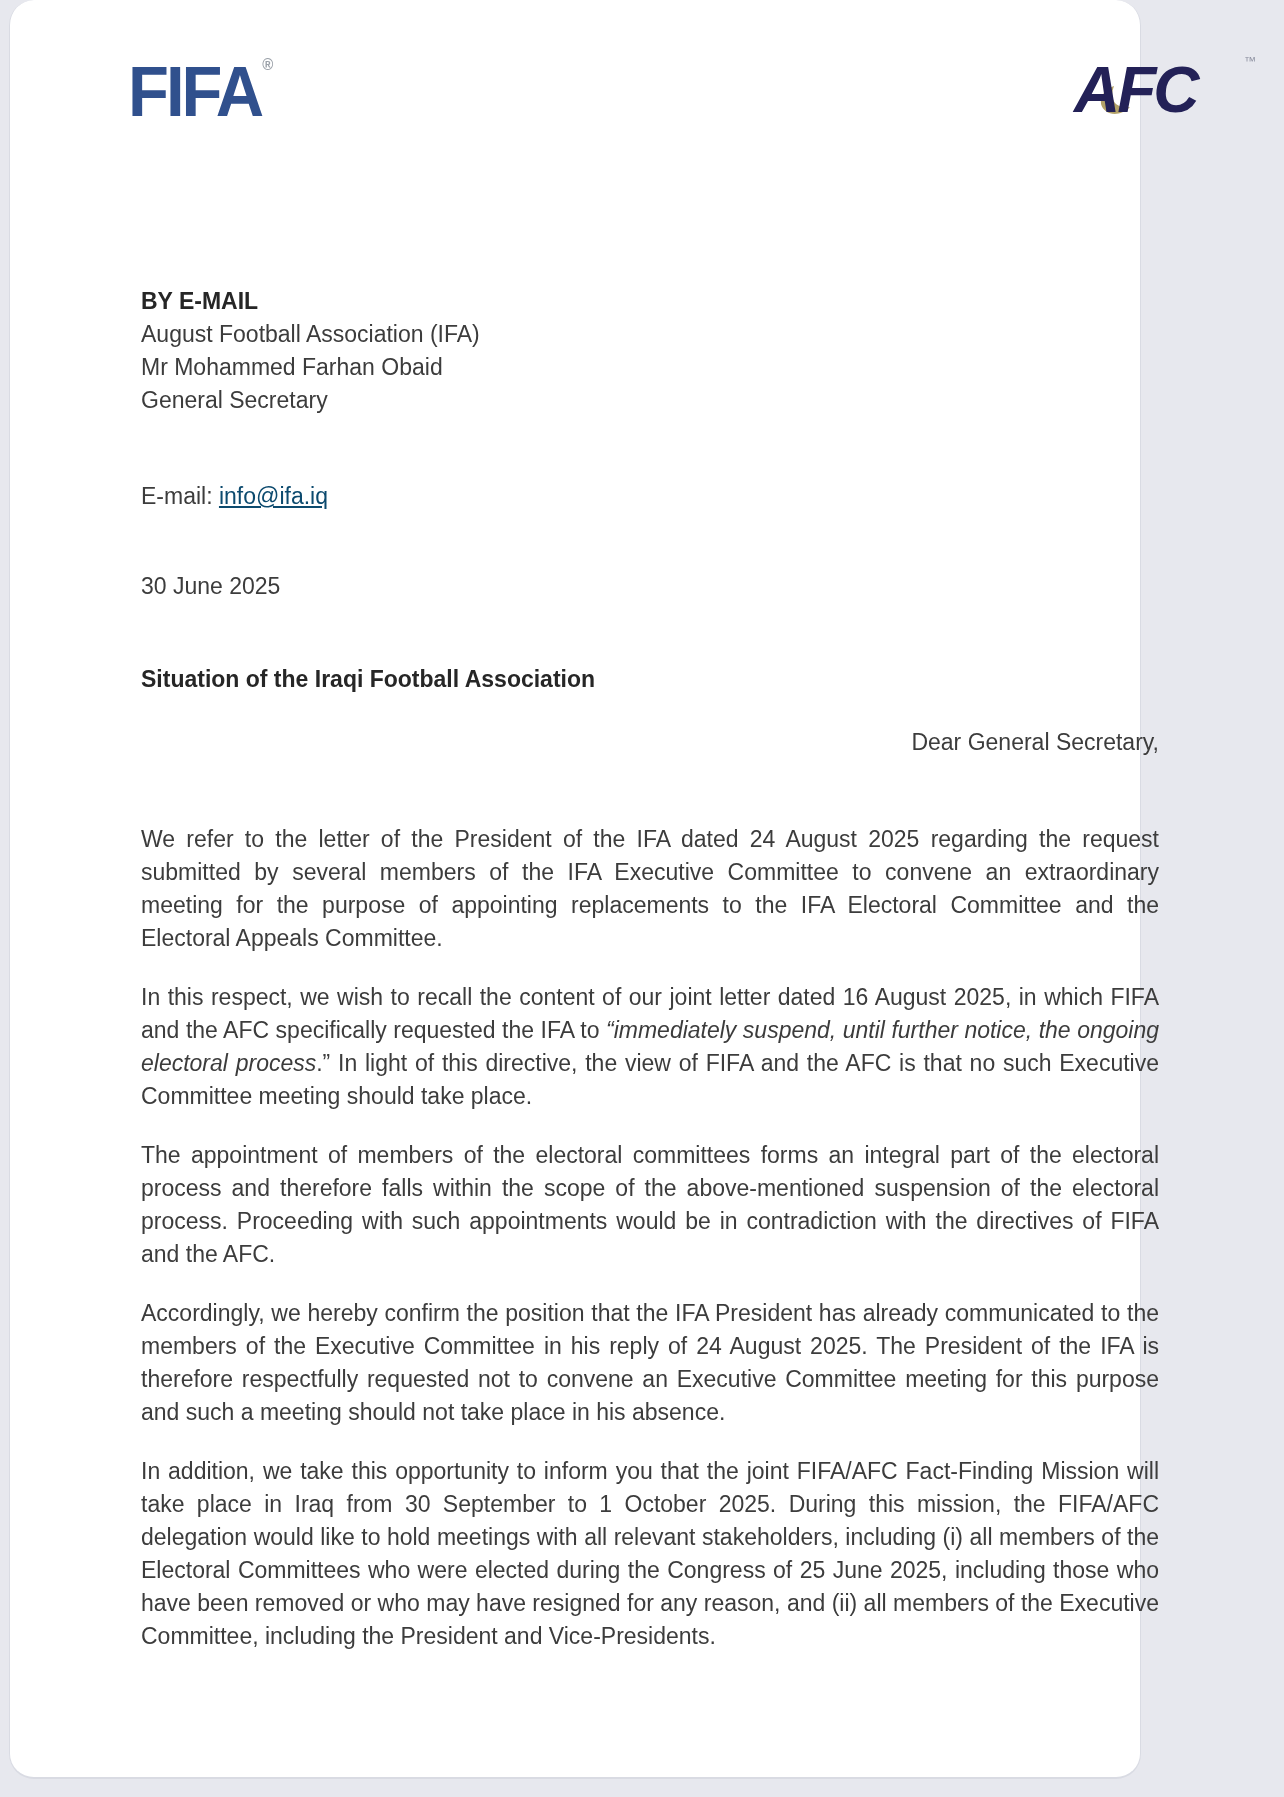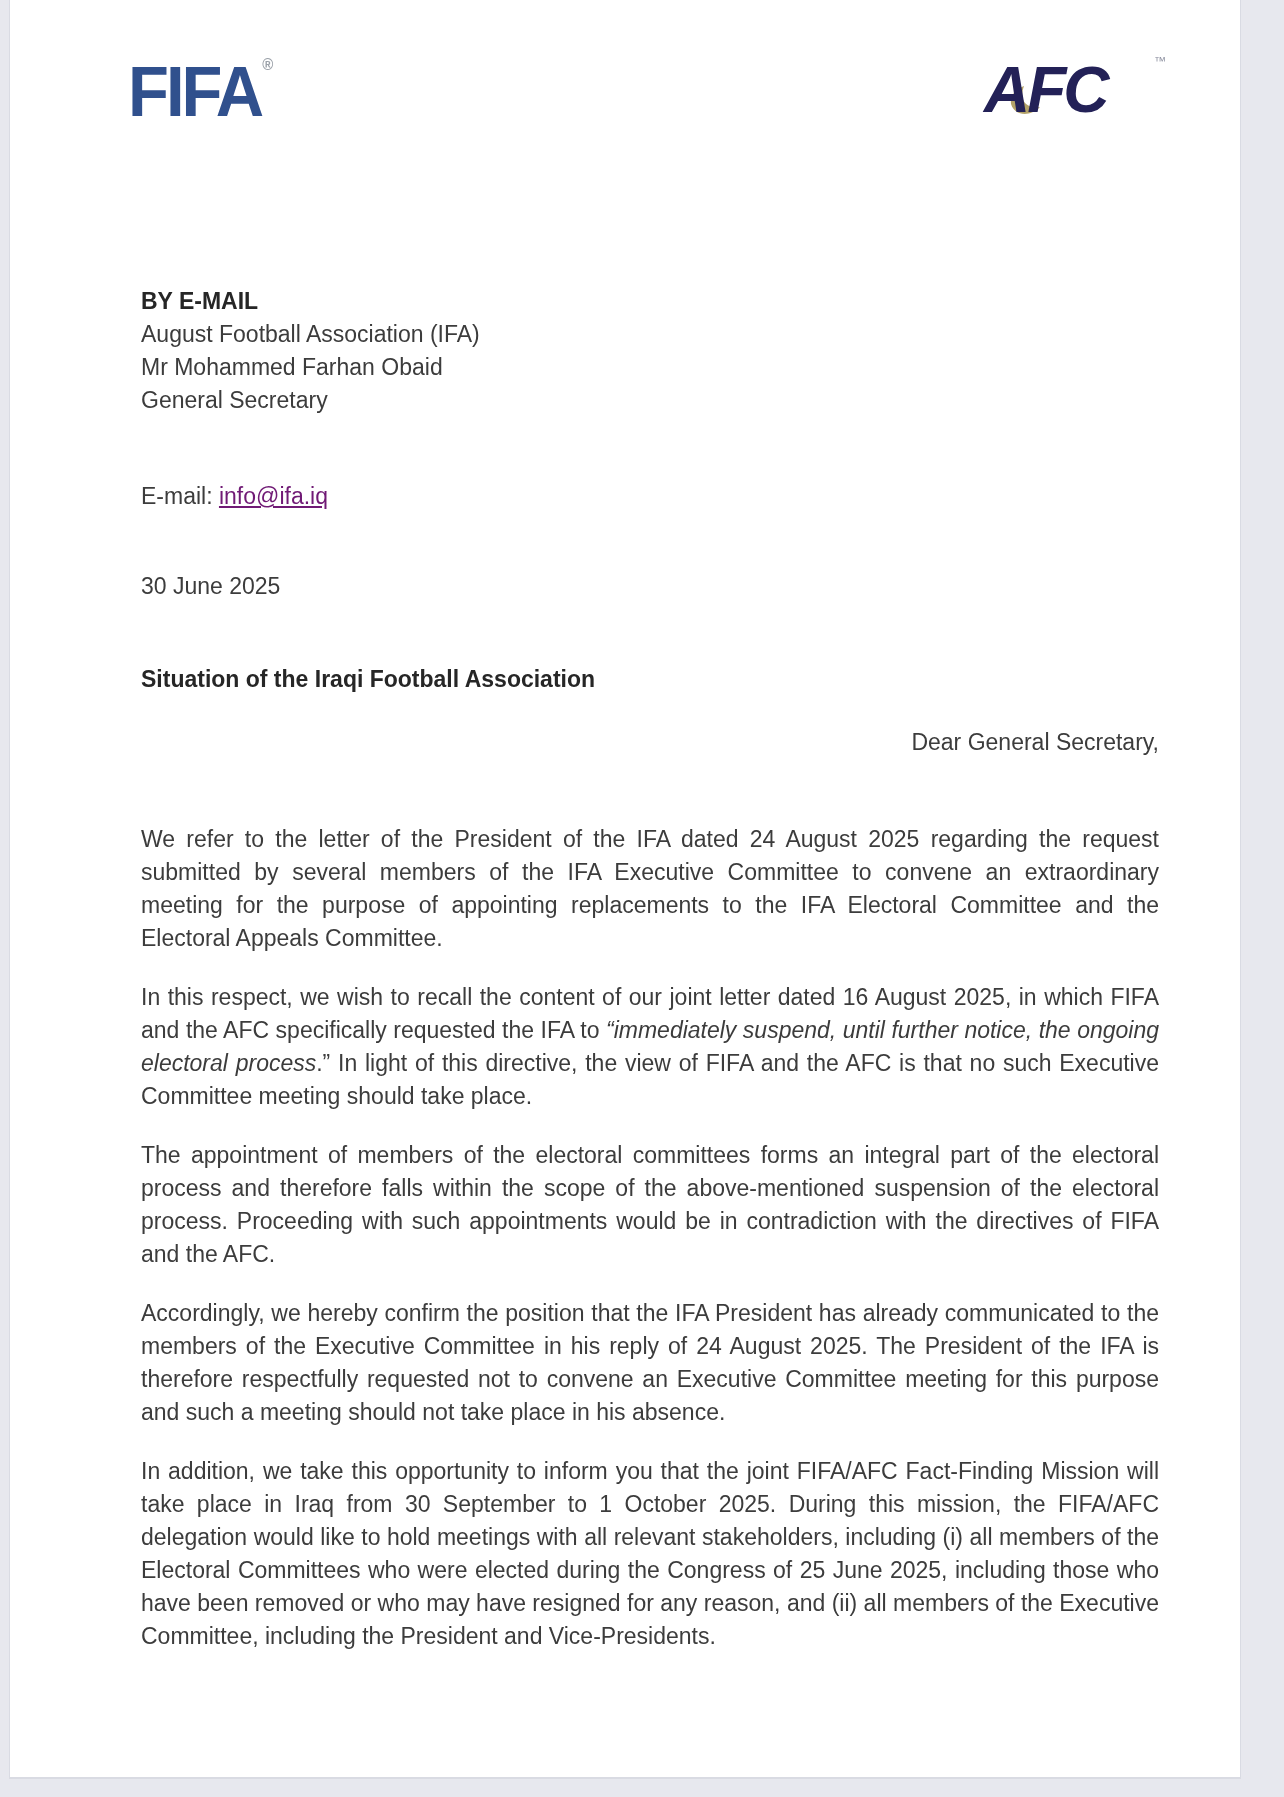"FIFA®" .sheet { border-radius: none -> 25px; width: 1232px -> 1132px }
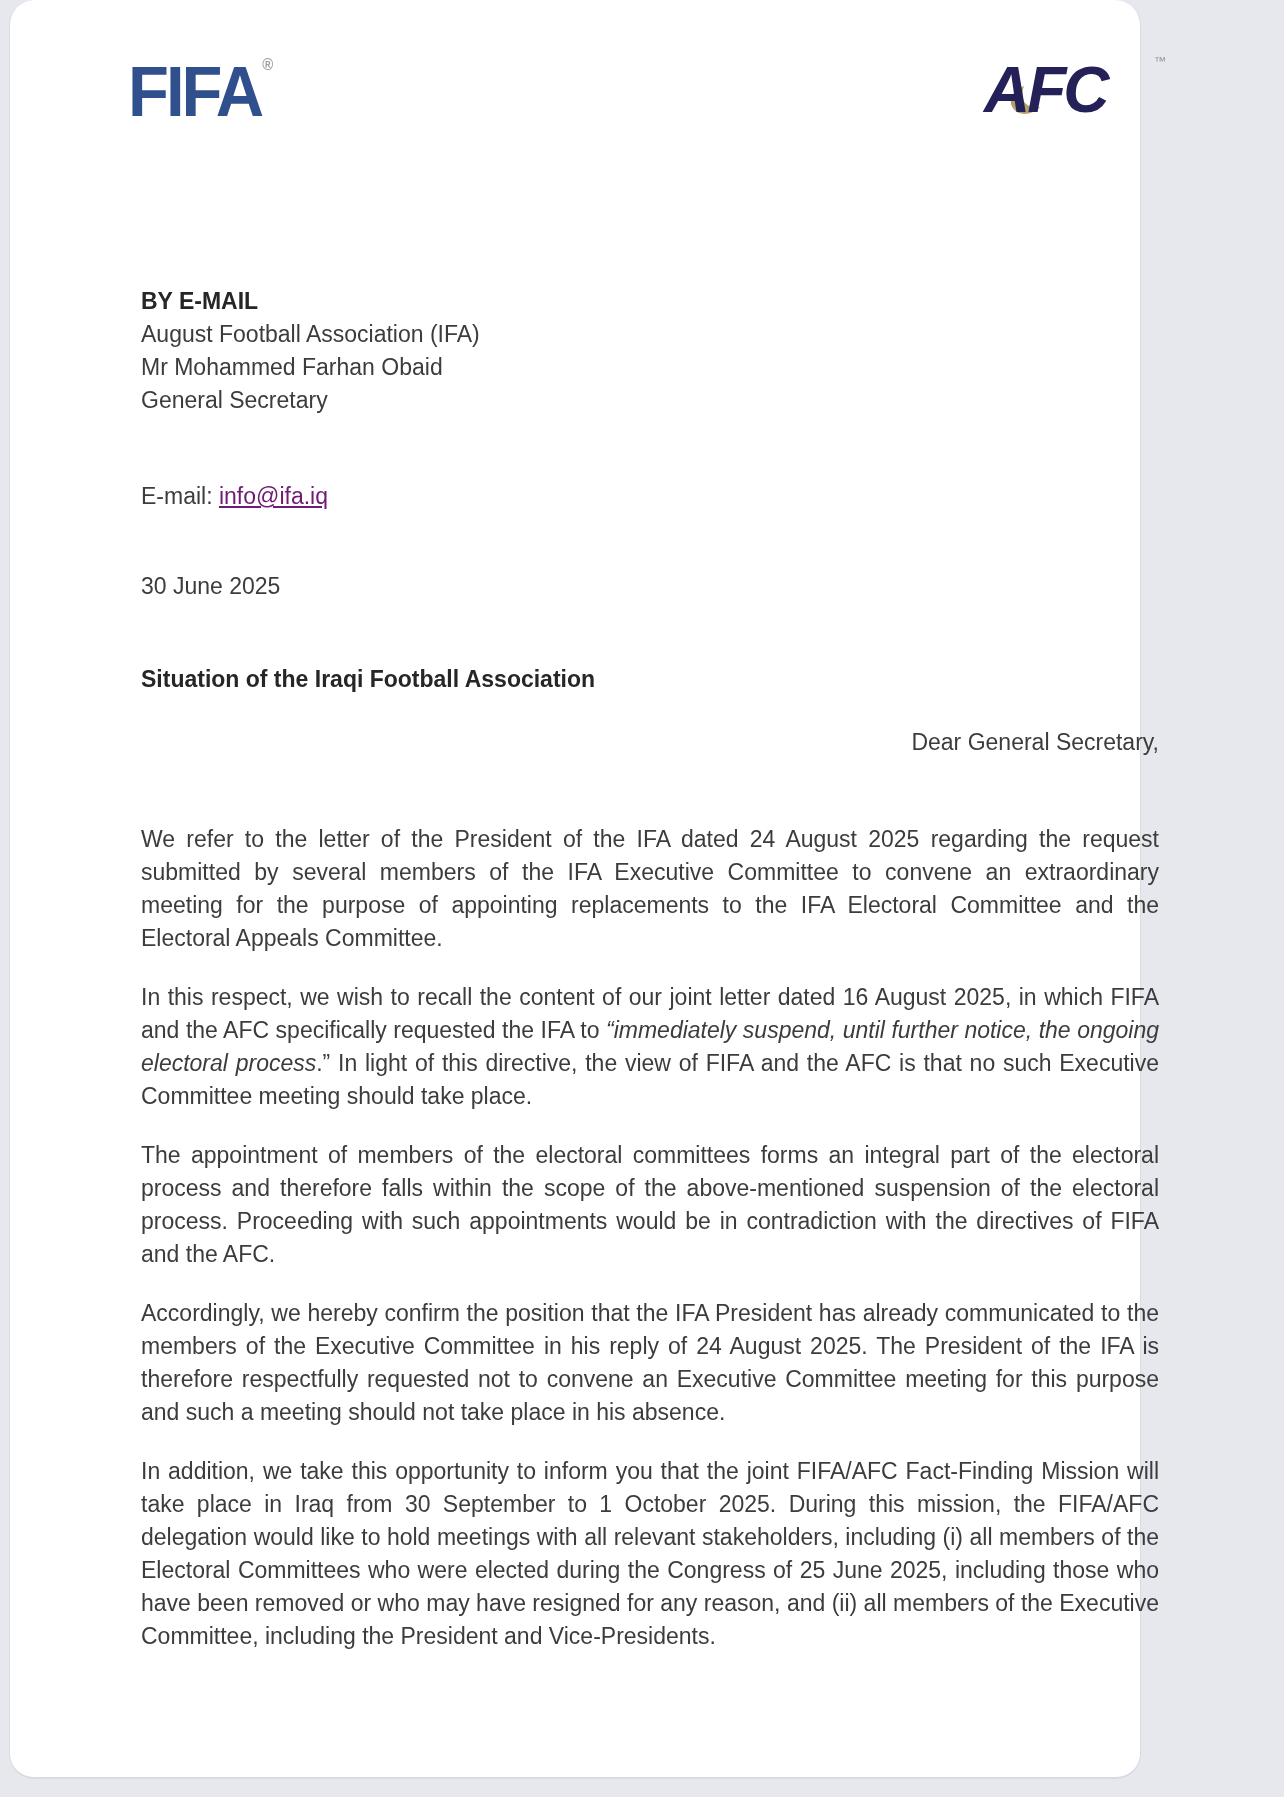"AFC" .afc-logo { left: 972px -> 1062px }
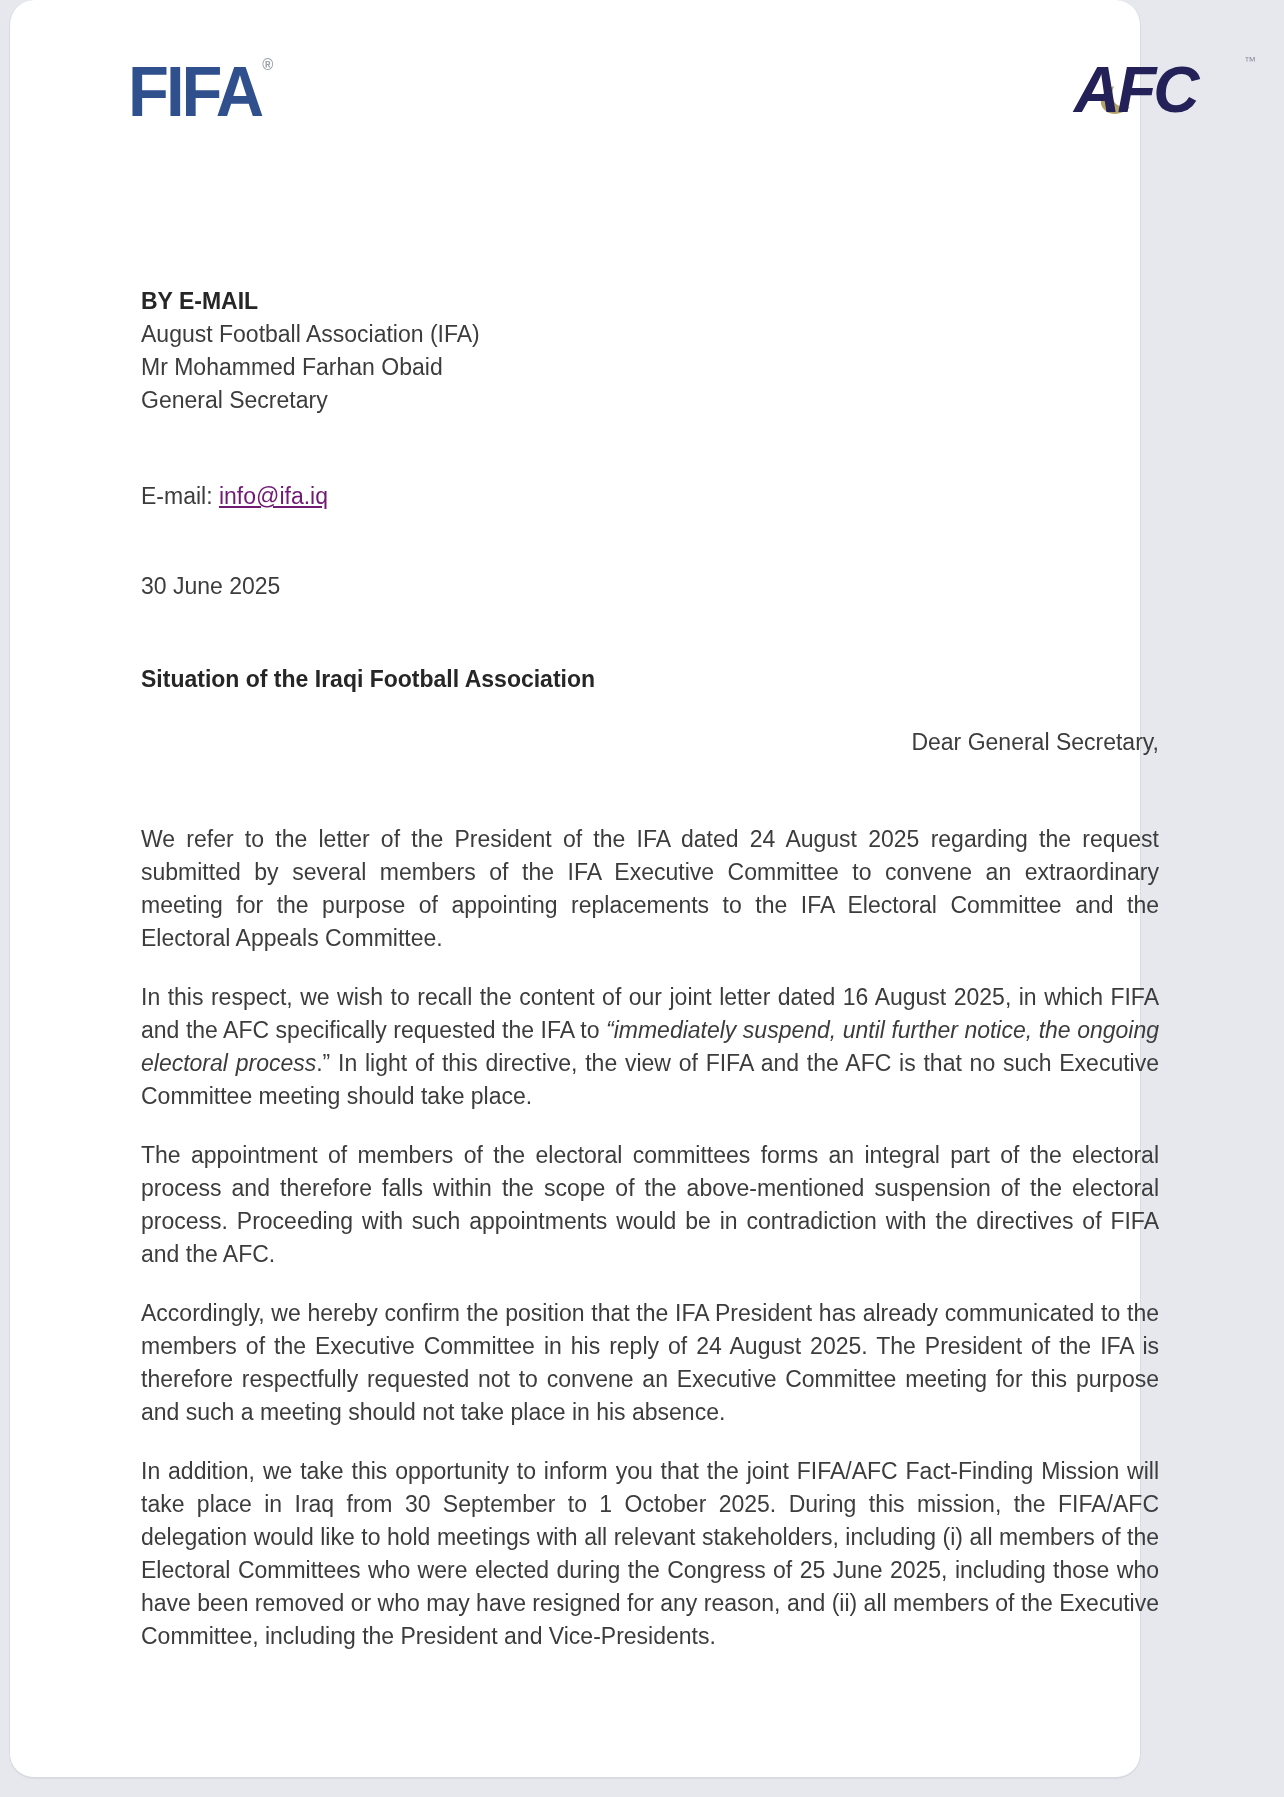"info@ifa.iq" .email-link { color: #701a75 -> #0c4a6e }
